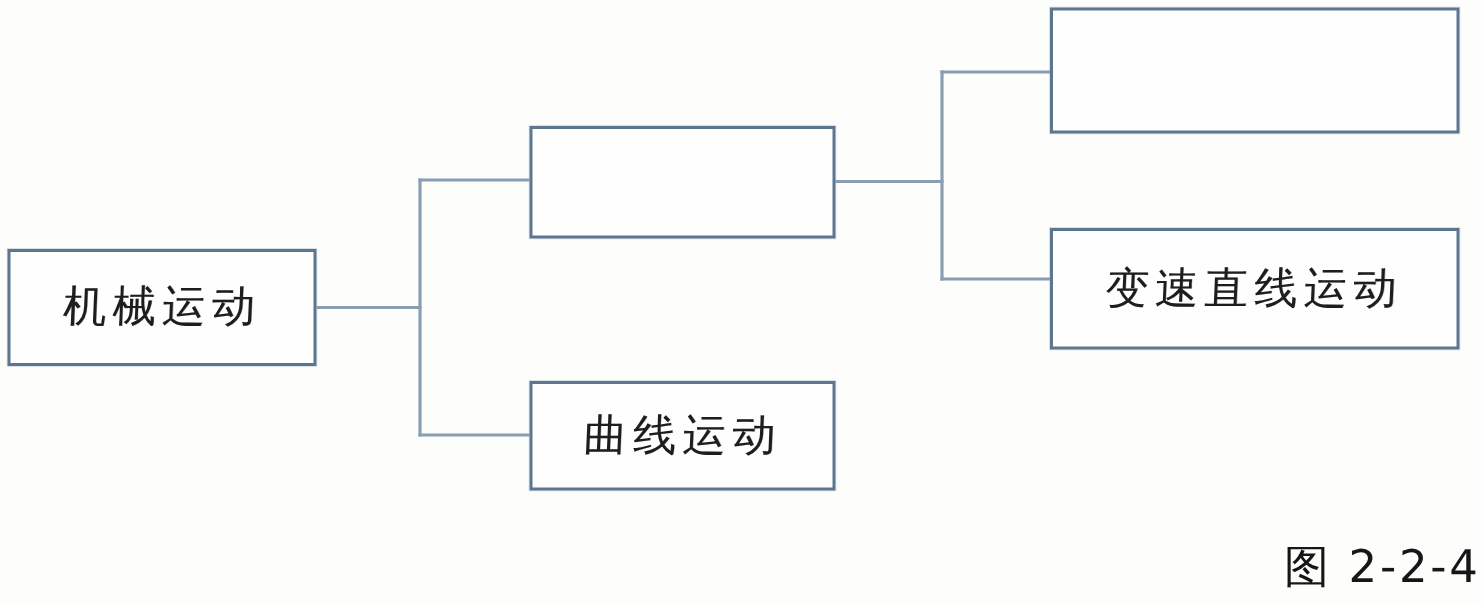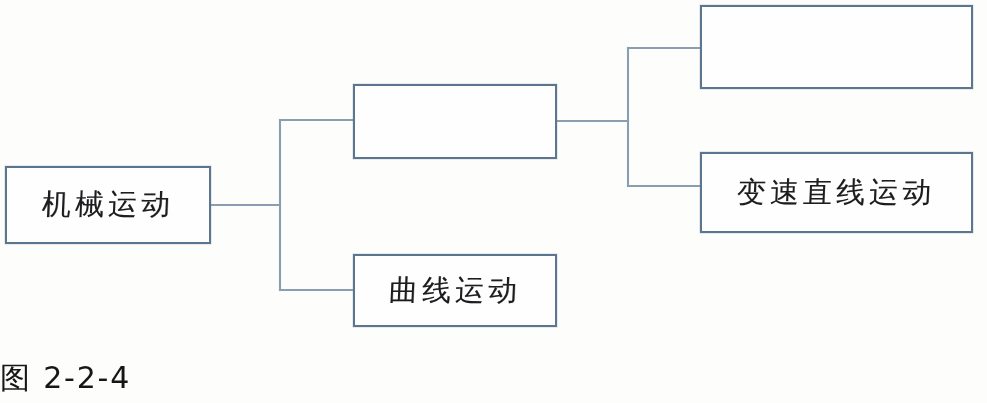"图 2-2-4" #caption { text-align: left -> right }
